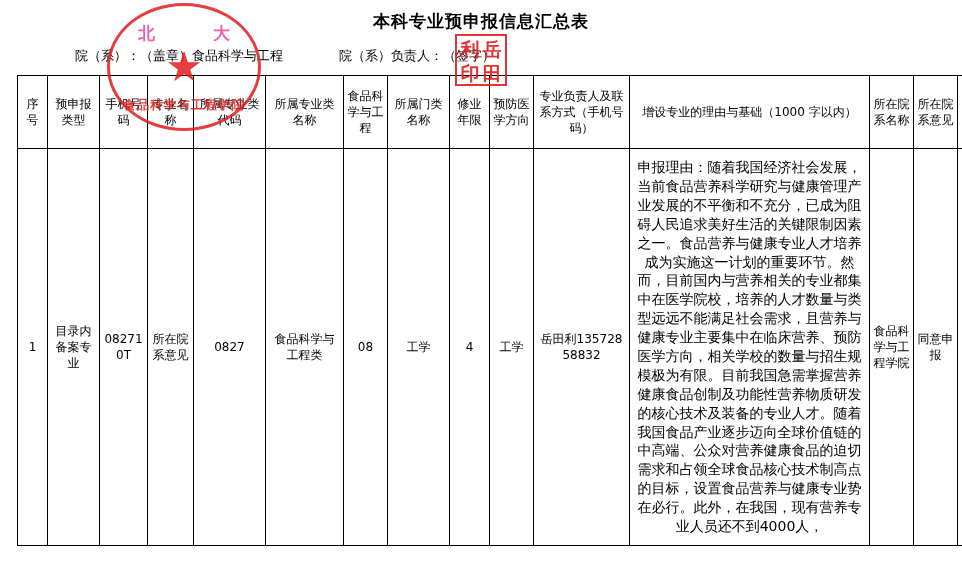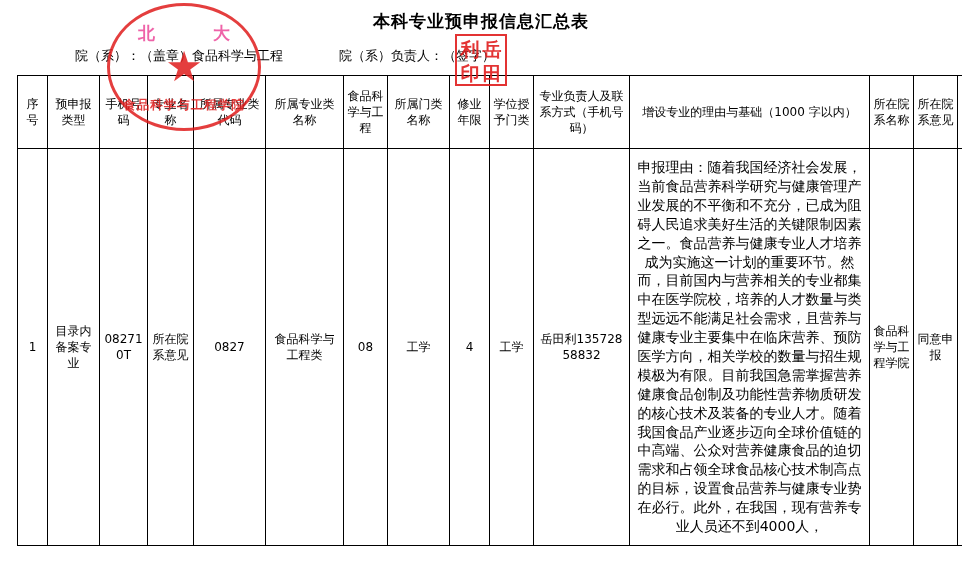"学位授予门类" th { text: 学位授予门类 -> 预防医学方向 }
